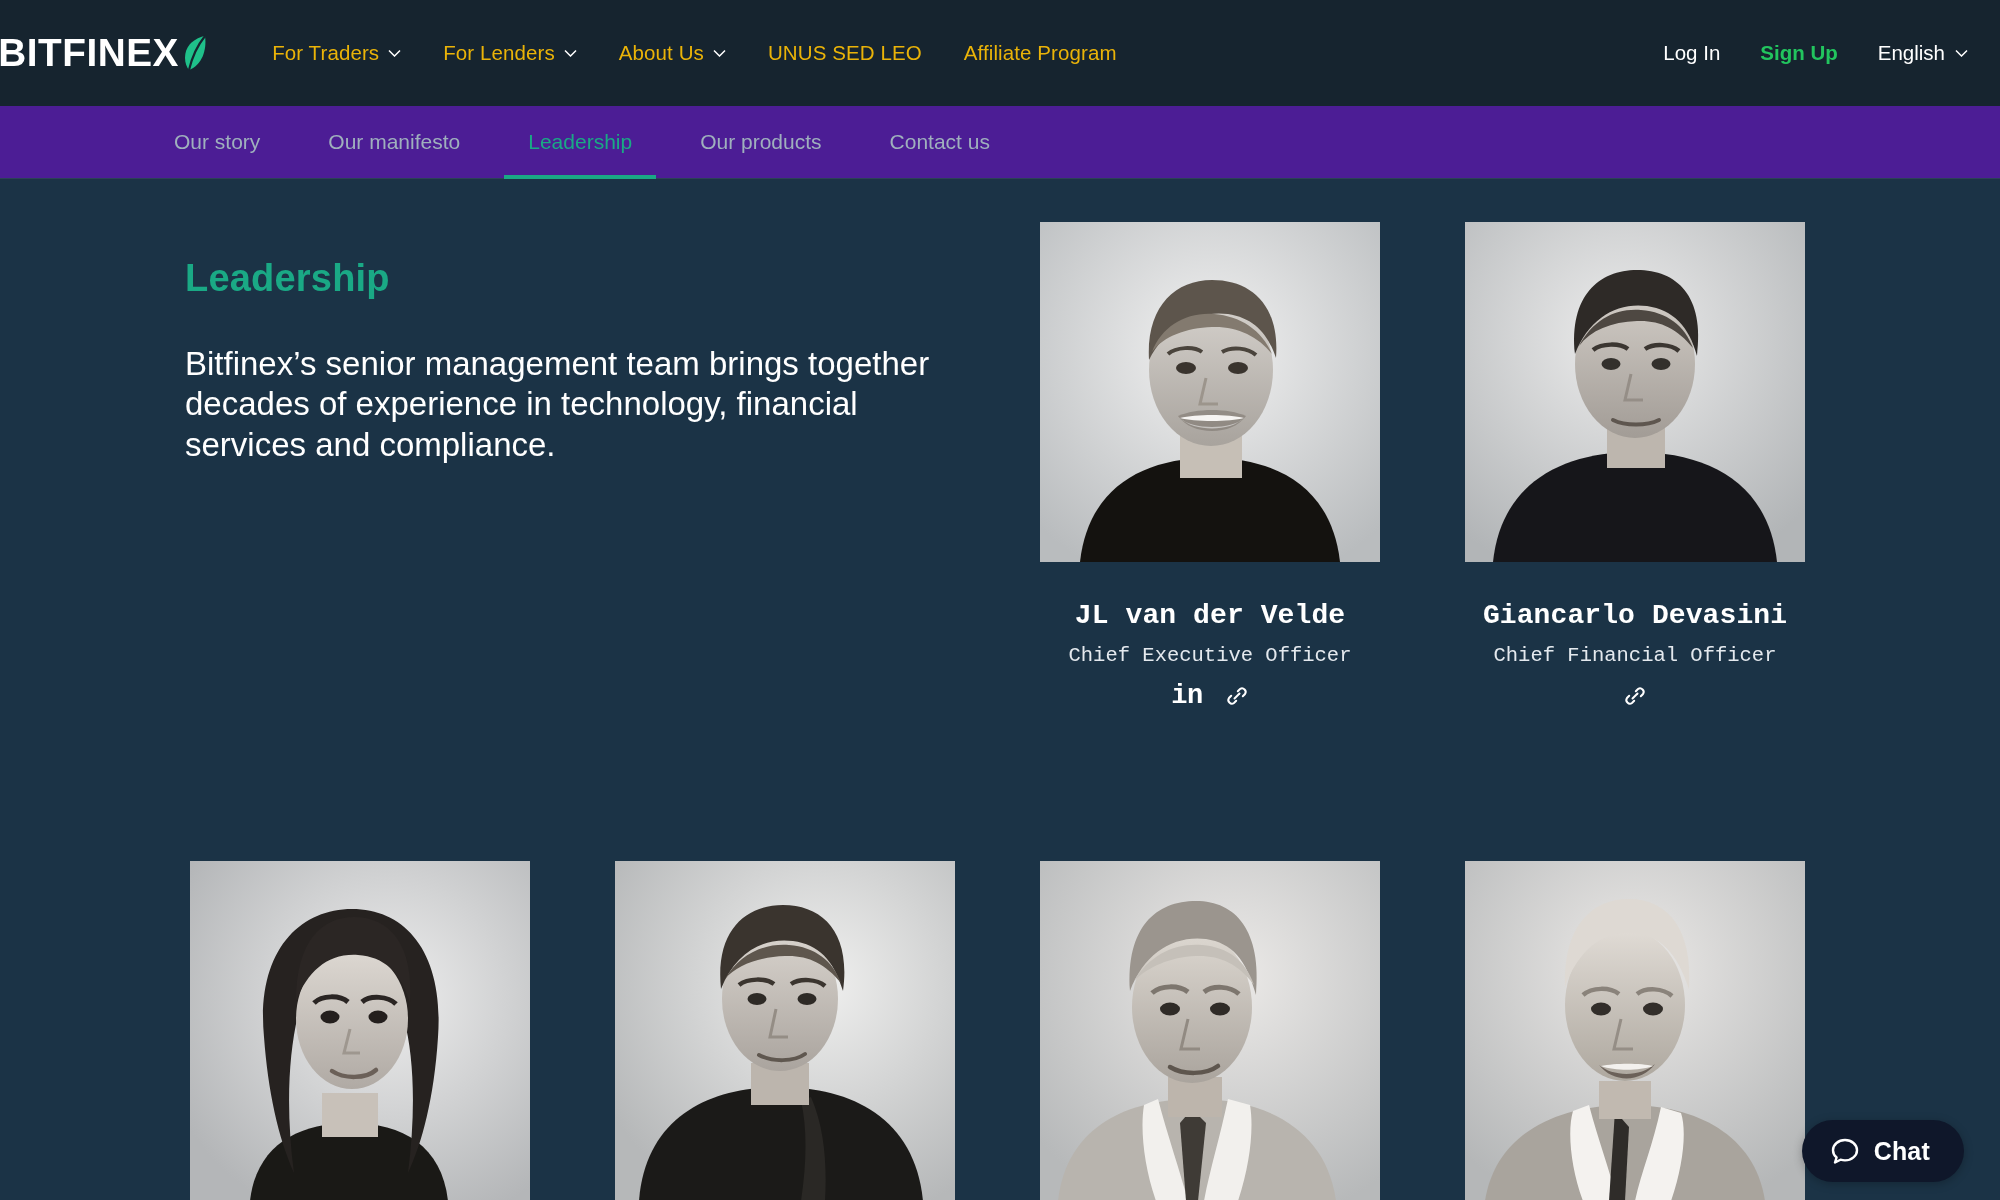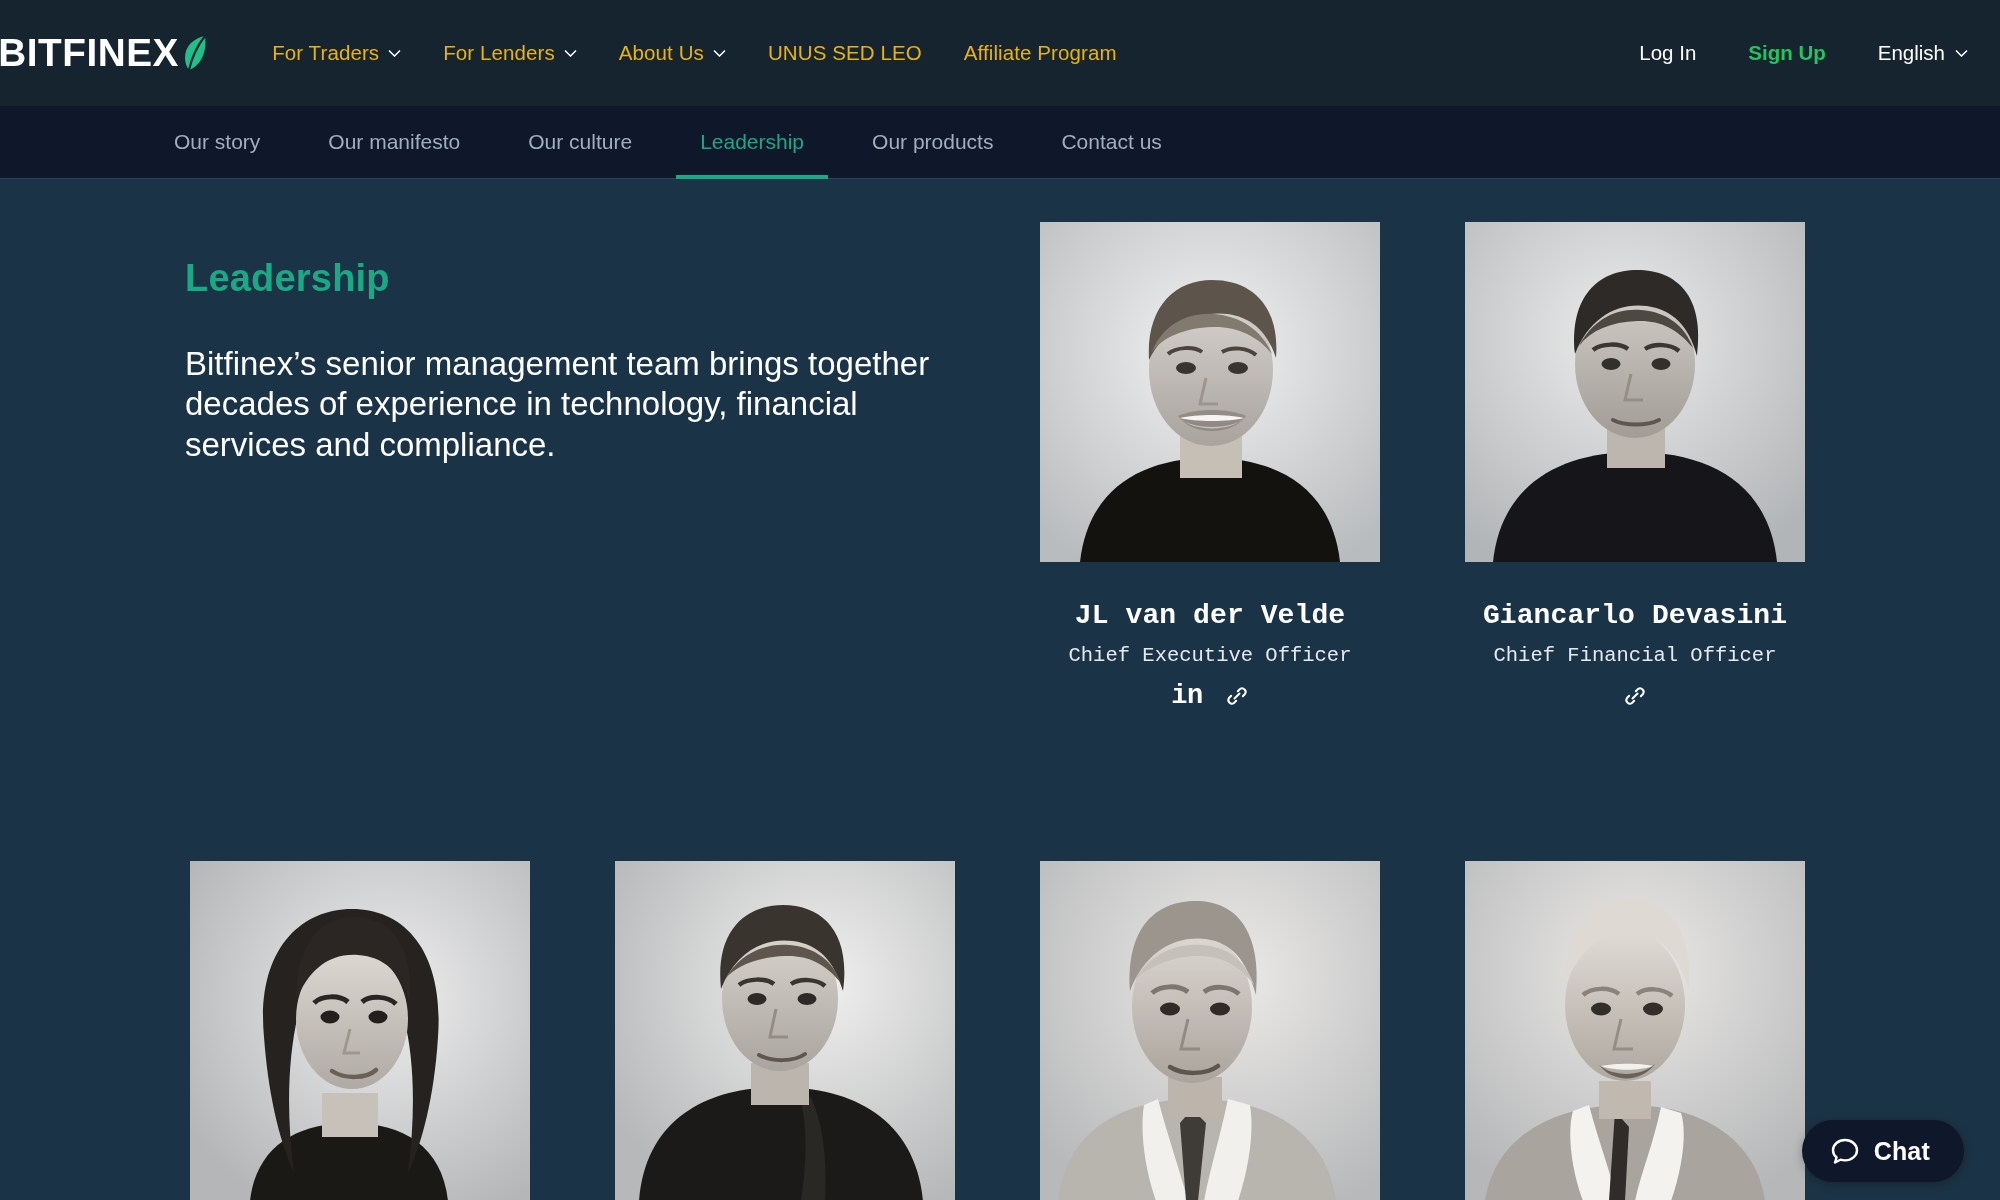"Log In" .topbar-right { gap: 16px -> 4px }
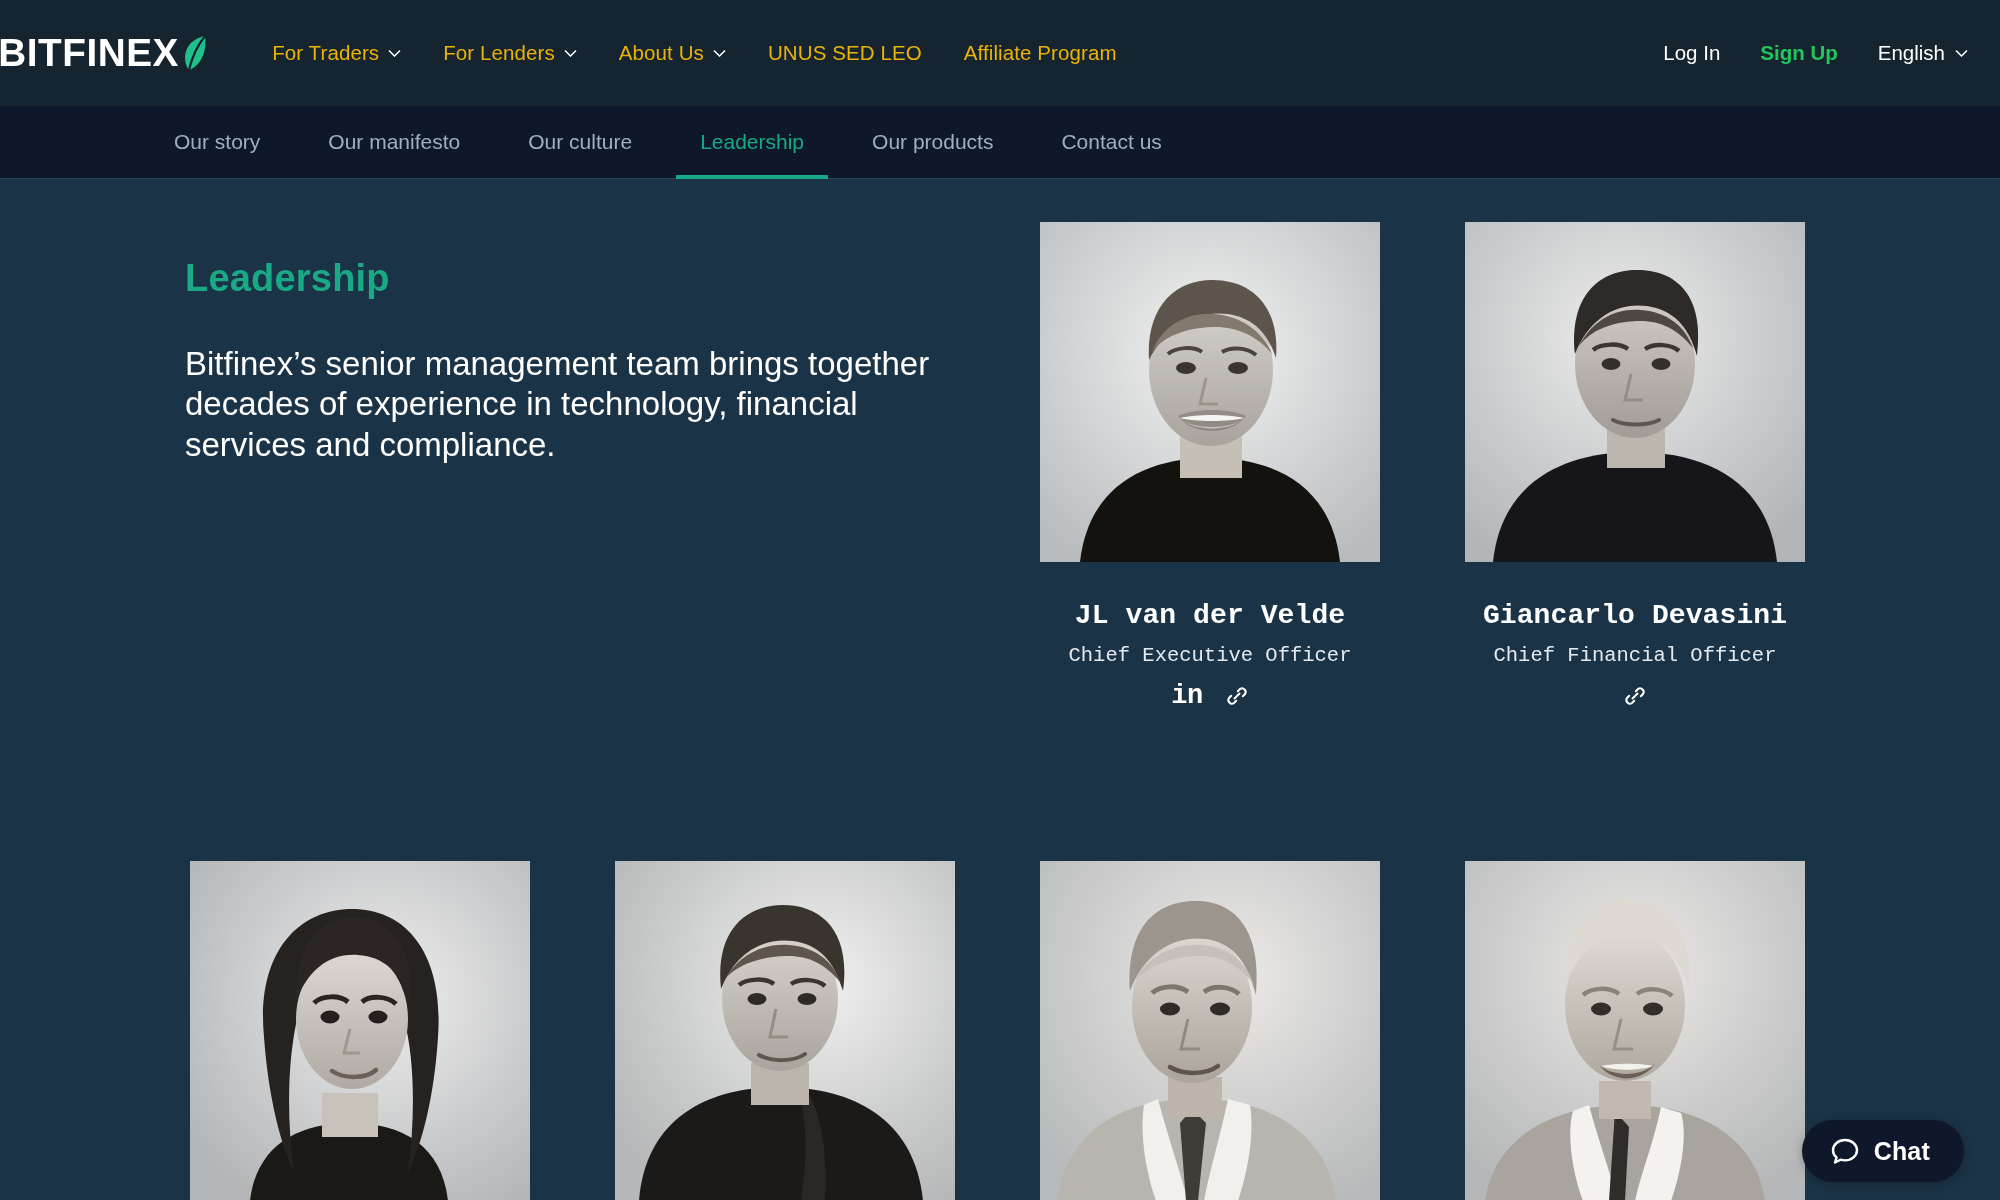"Our story" .subnav { background: #0f172a -> #4c1d95 }
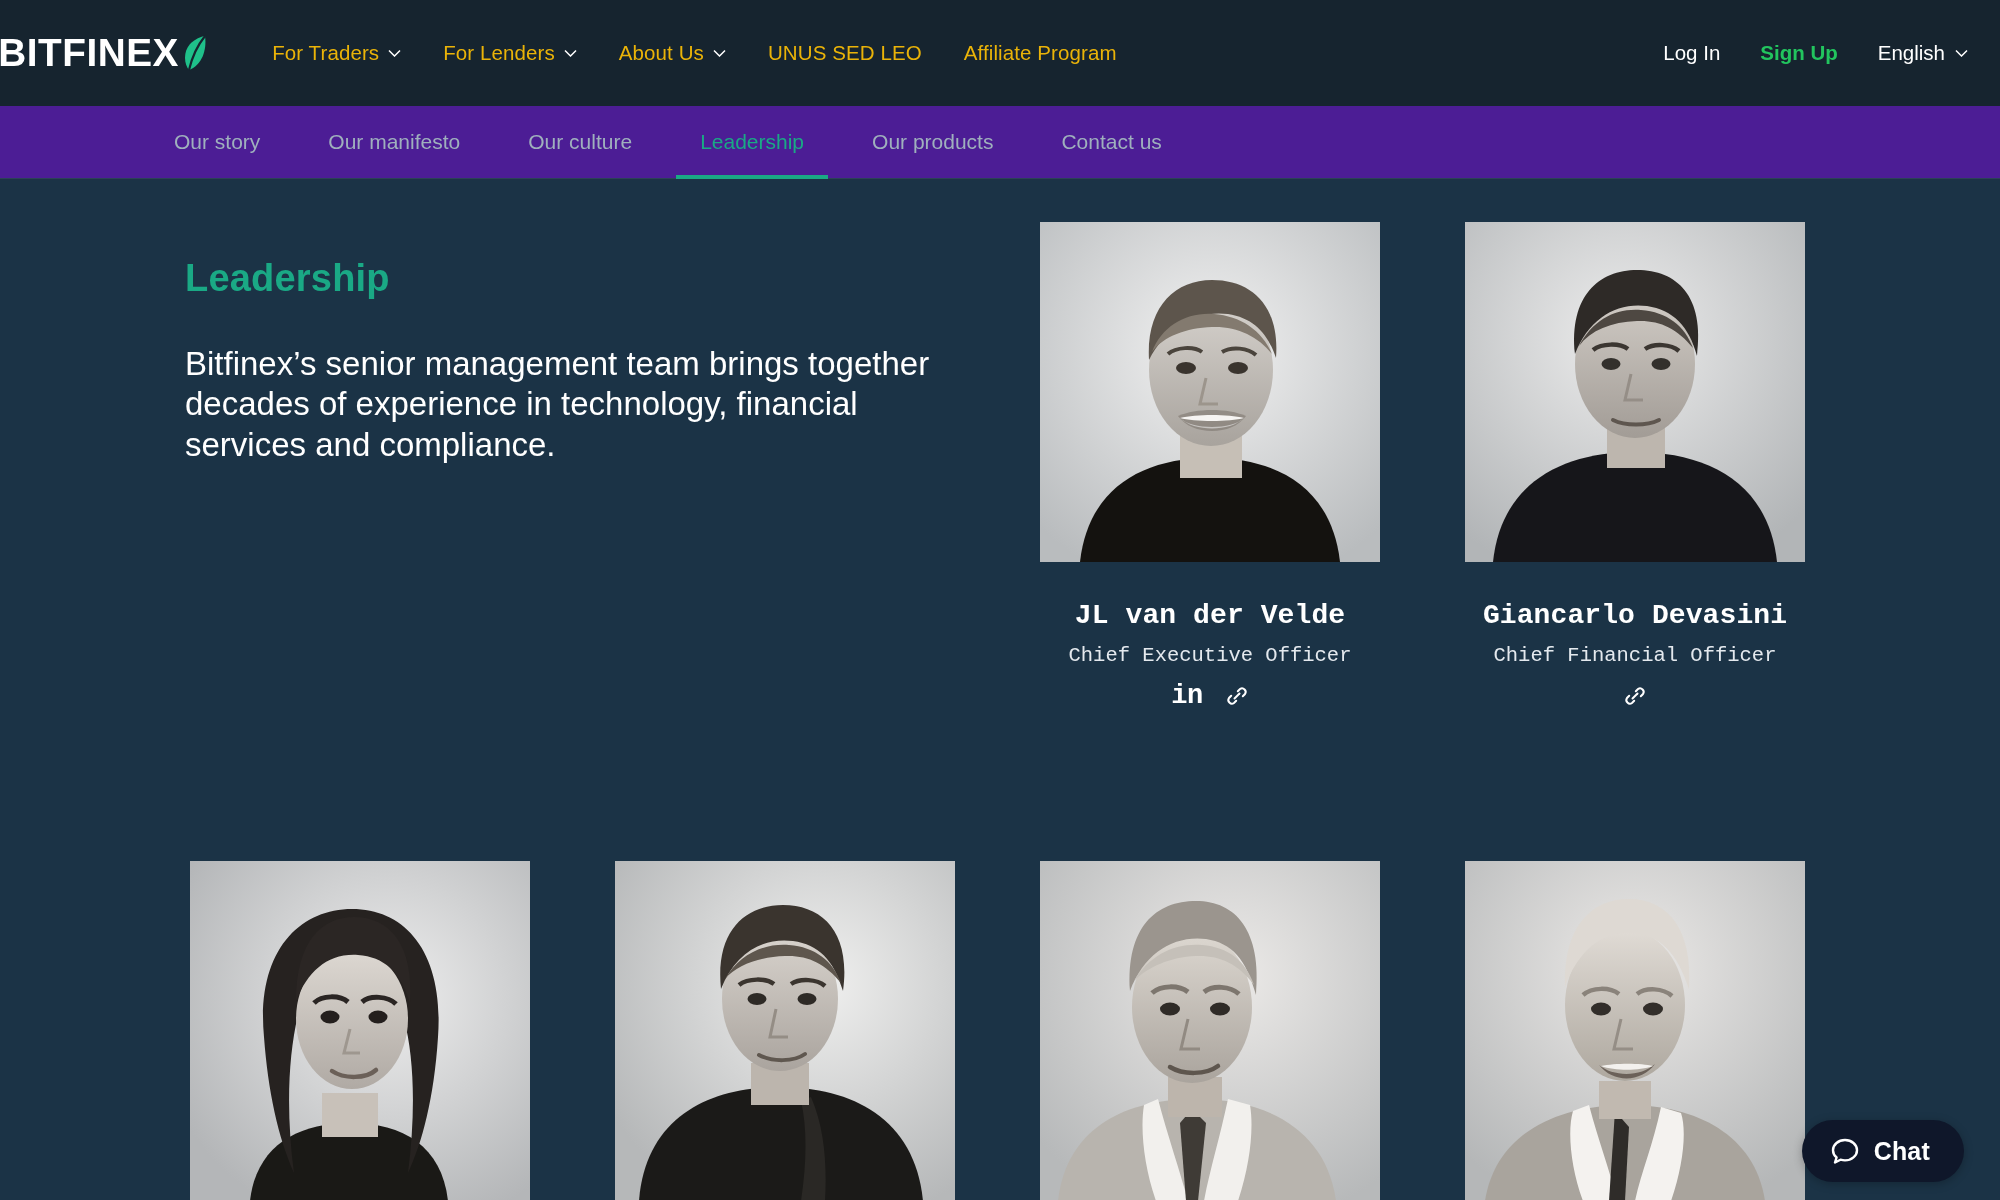"Our culture" div.subnav-item { html: <div> <span>Our culture</span> </div> -> none }
